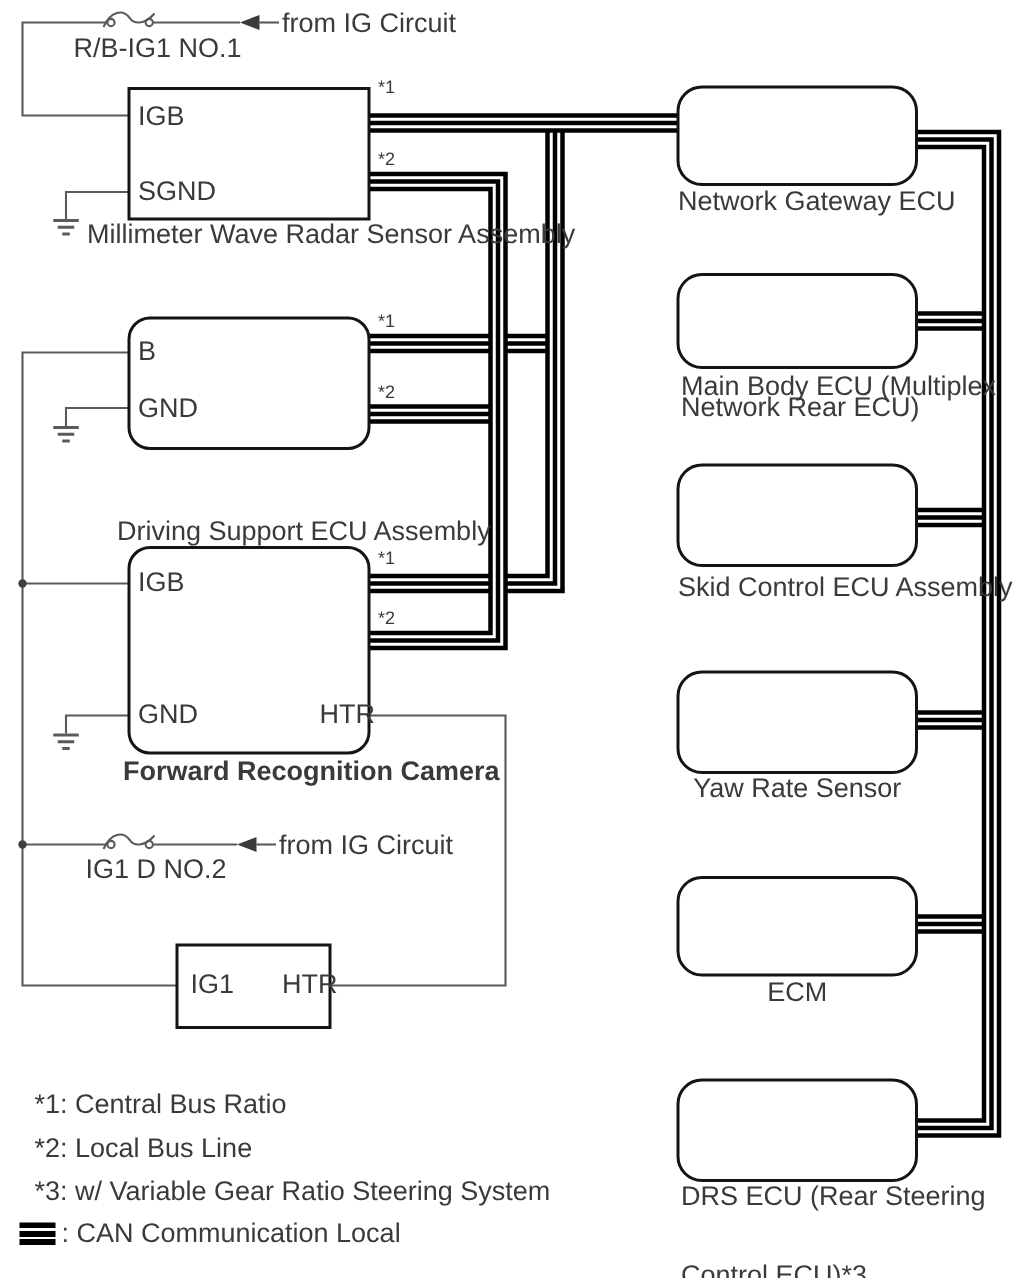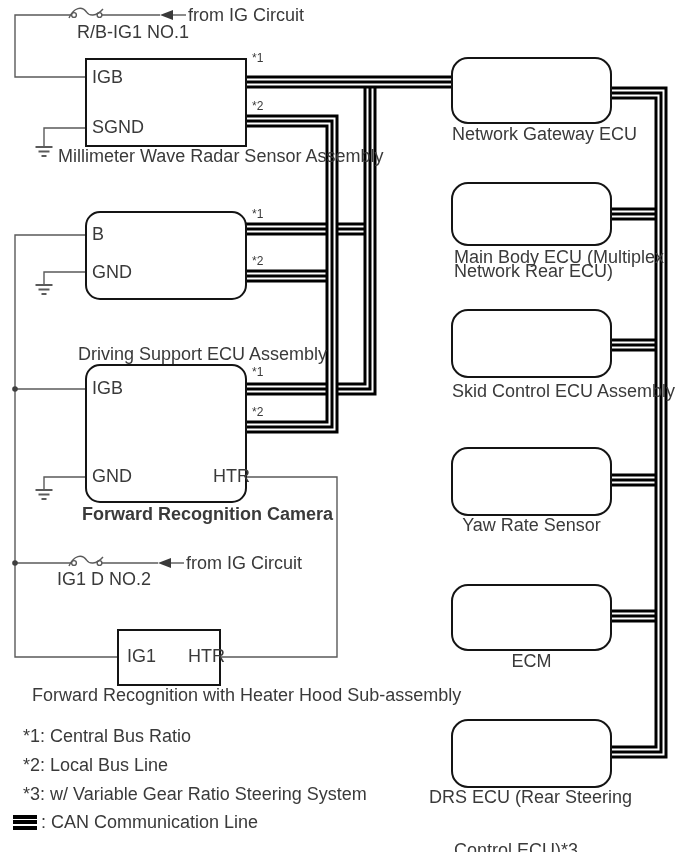"R/B-IG1 NO.1" div.lbl { margin-left: 28px -> none }
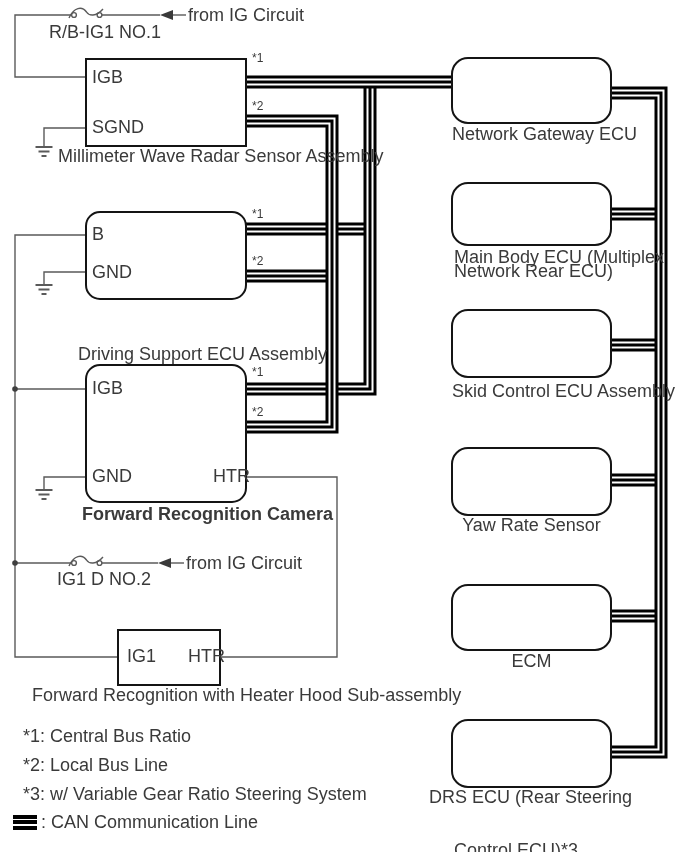"Forward Recognition with Heater Hood" div.lbl { html: <div>Forward Recognition with Heater Hood Sub-assembly</div> -> none }
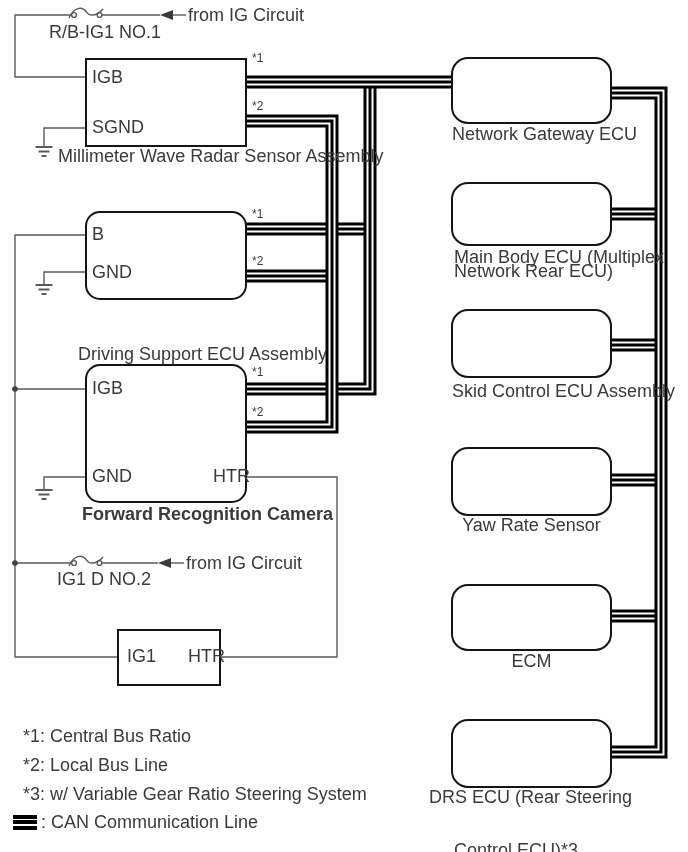"DRS ECU (Rear Steering" div.lbl { left: 429px -> 454px }
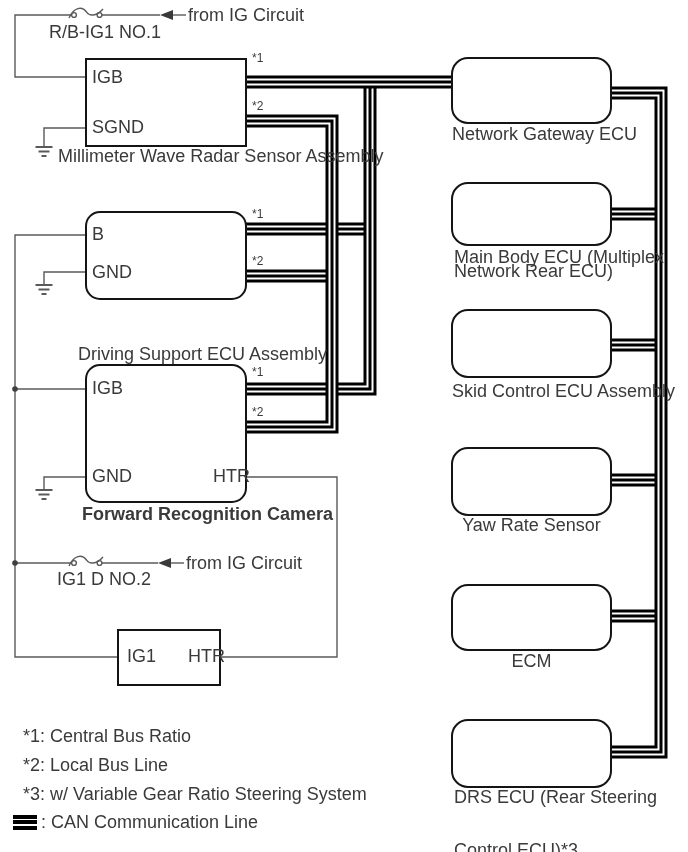": CAN Communication Line" div.lbl { text: Line -> Local }
